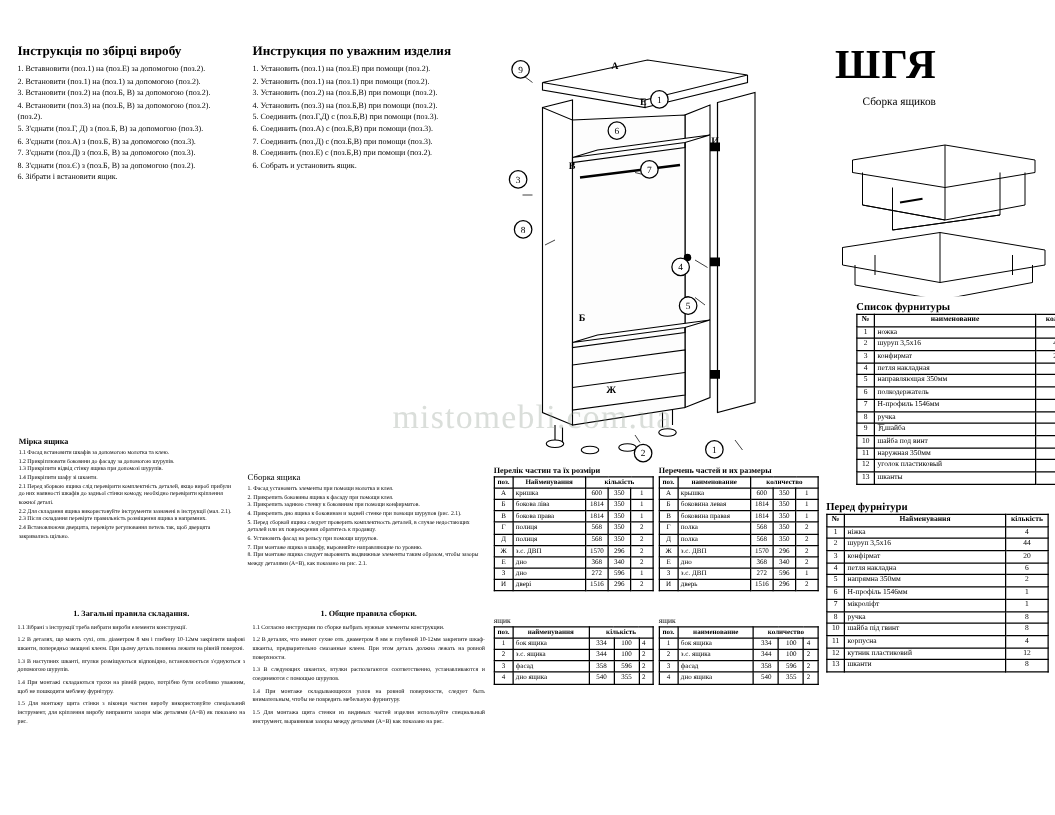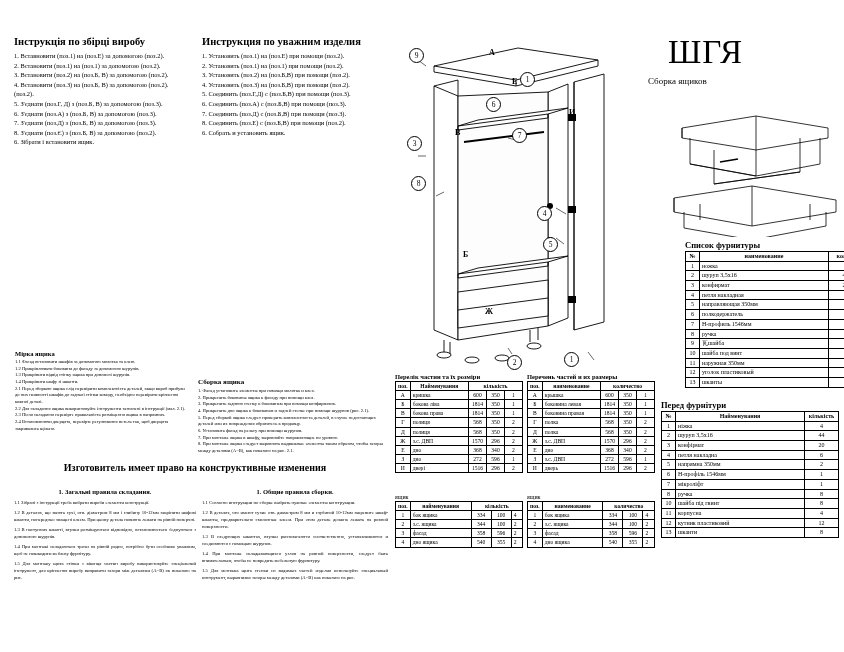"ШГЯ" #logo { font-weight: normal -> bold }
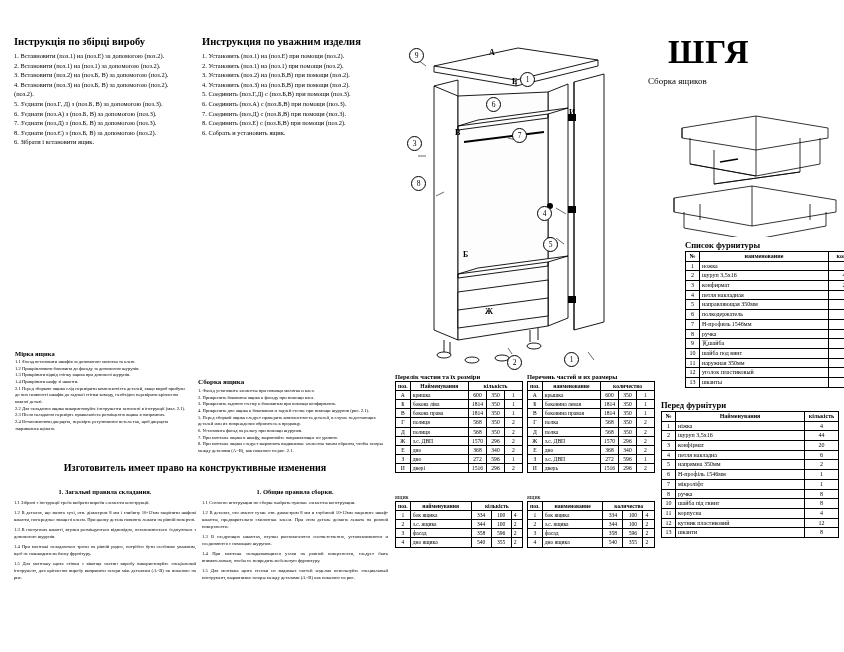"Сборка ящиков" #logo-sub { left: 648px -> 690px }
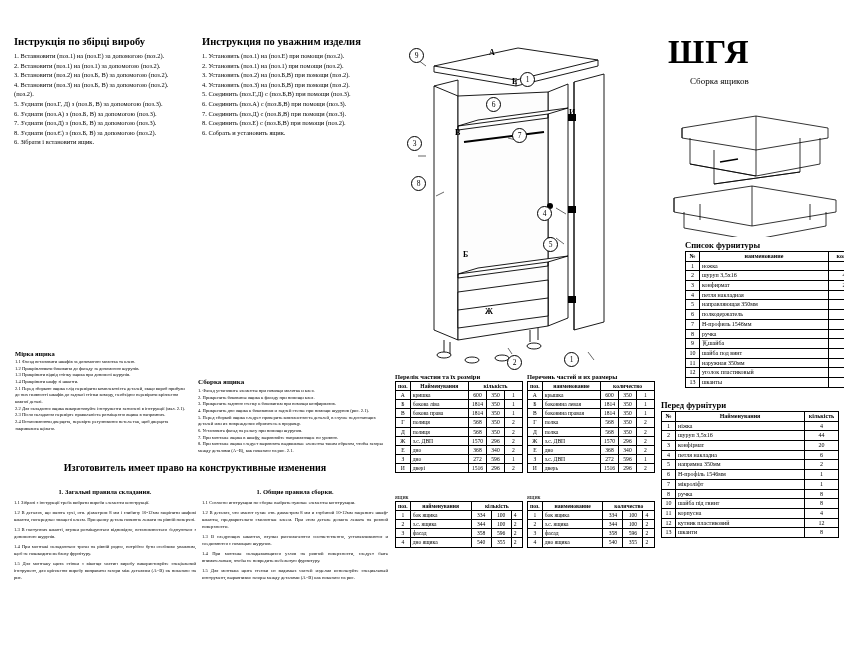"mistomebli.com.ua" div { html: none -> <div>mistomebli.com.ua</div> }
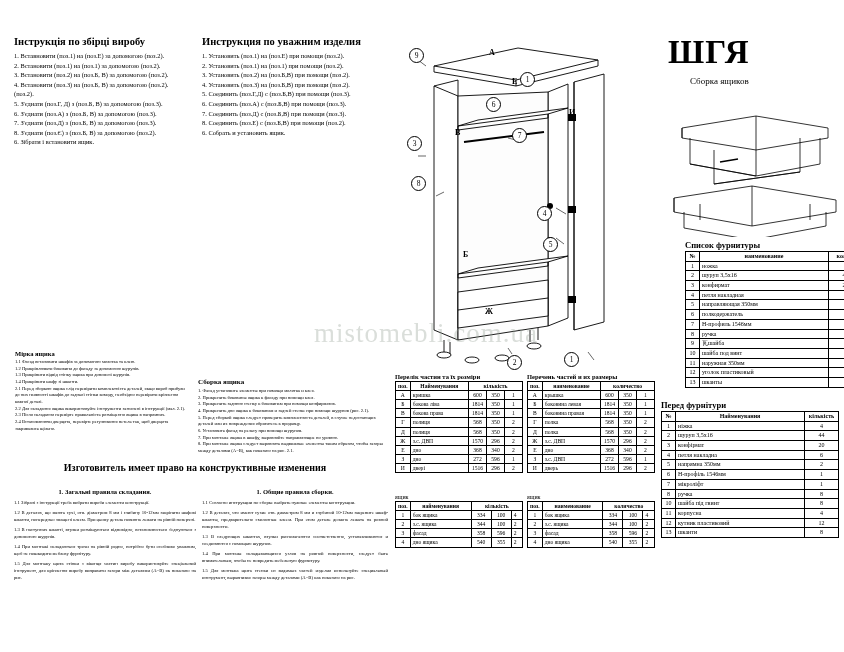"Сборка ящика" #drawer-note .t { font-weight: bold -> normal }
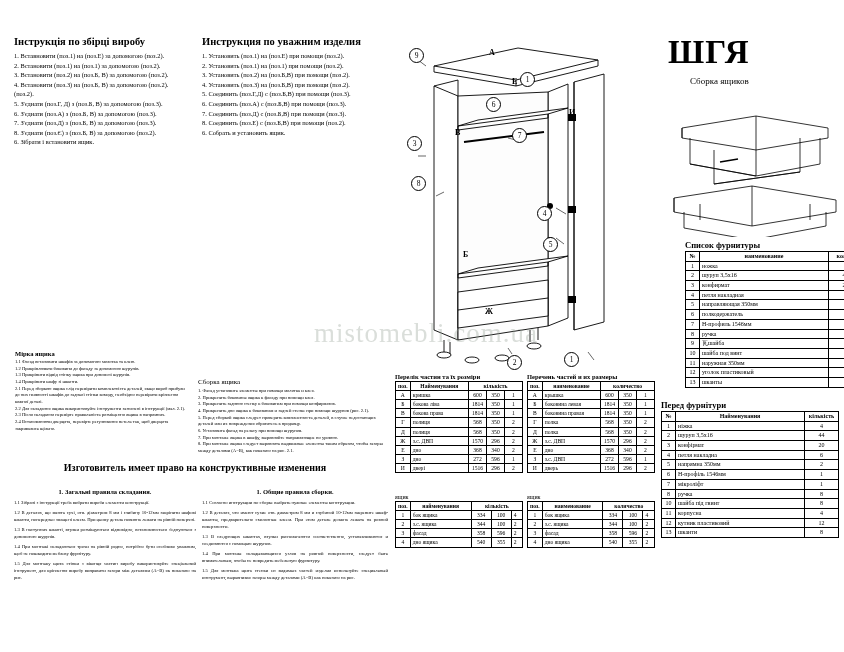"Изготовитель имеет право на" div { html: <div>Изготовитель имеет право на конструктивные изменения</div> -> none }
